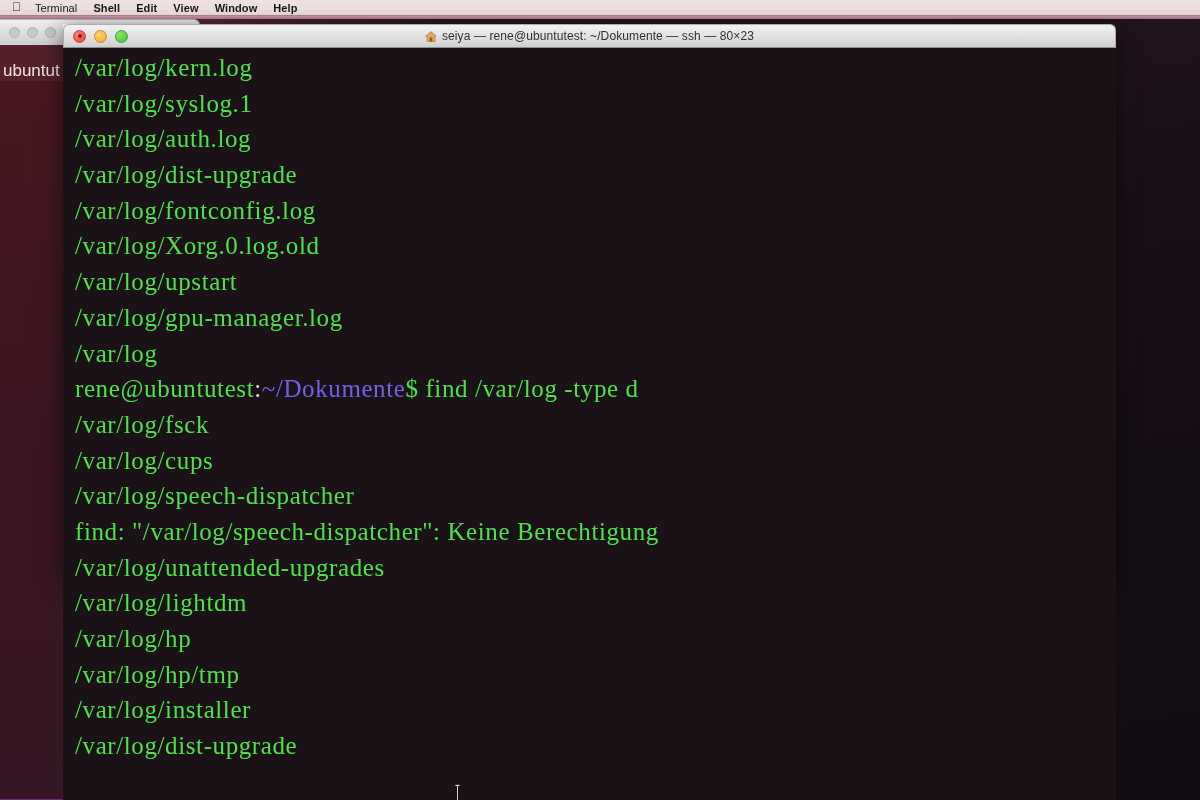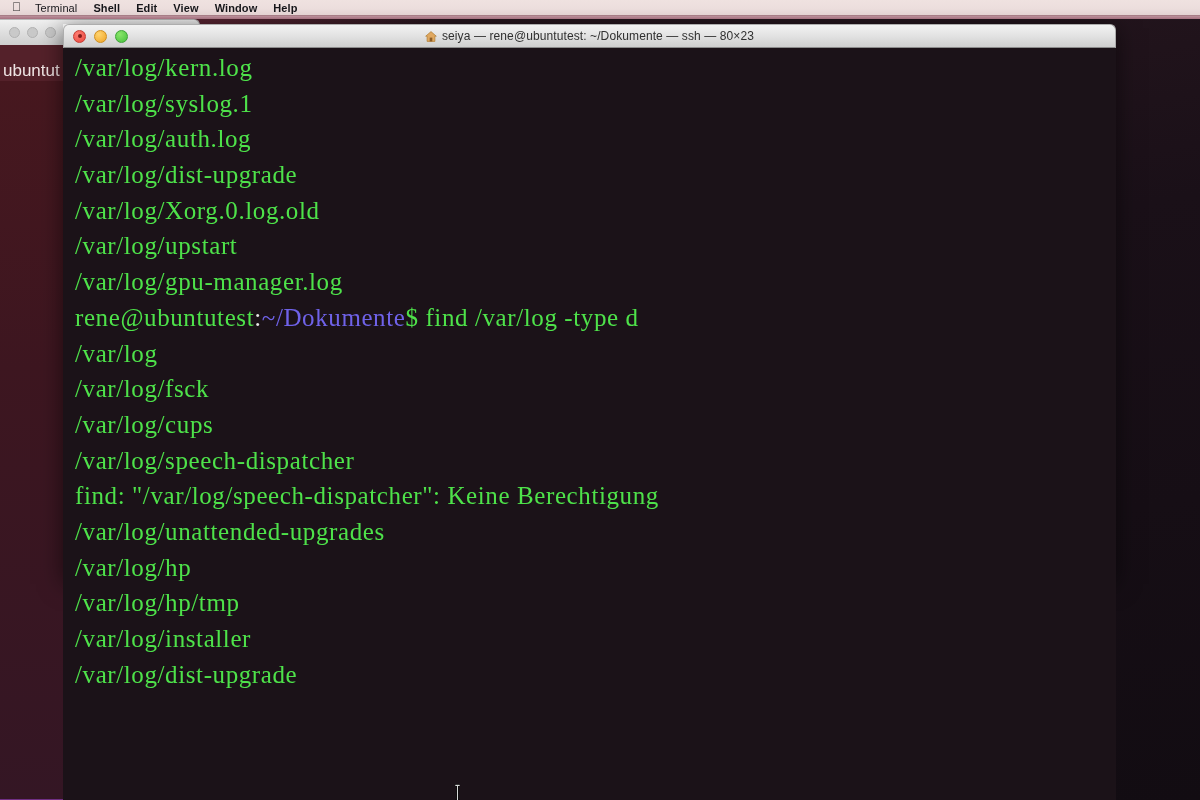"/var/log/fontconfig.log" div.term-line { html: none -> <div>/var/log/fontconfig.log</div> }
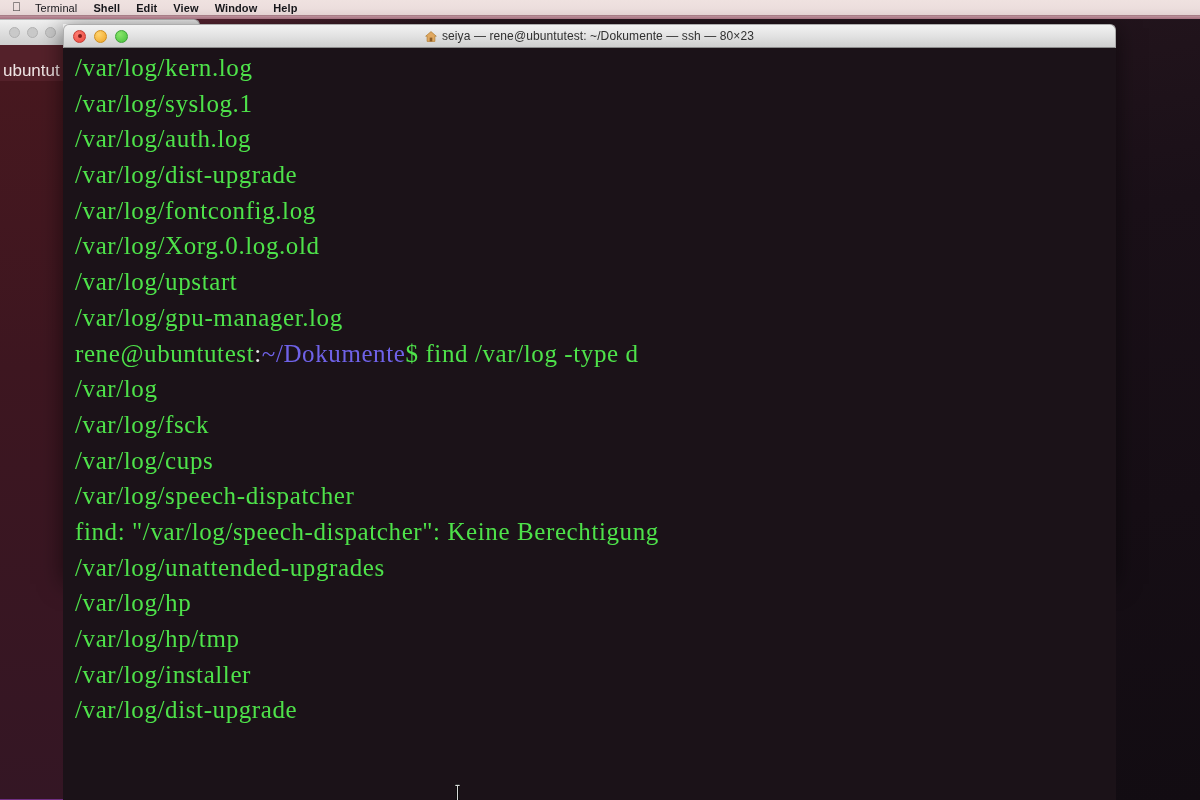"rene@ubuntutest:~/Dokumente$ find" div.term-line { order: before "/var/log" -> after "/var/log" }
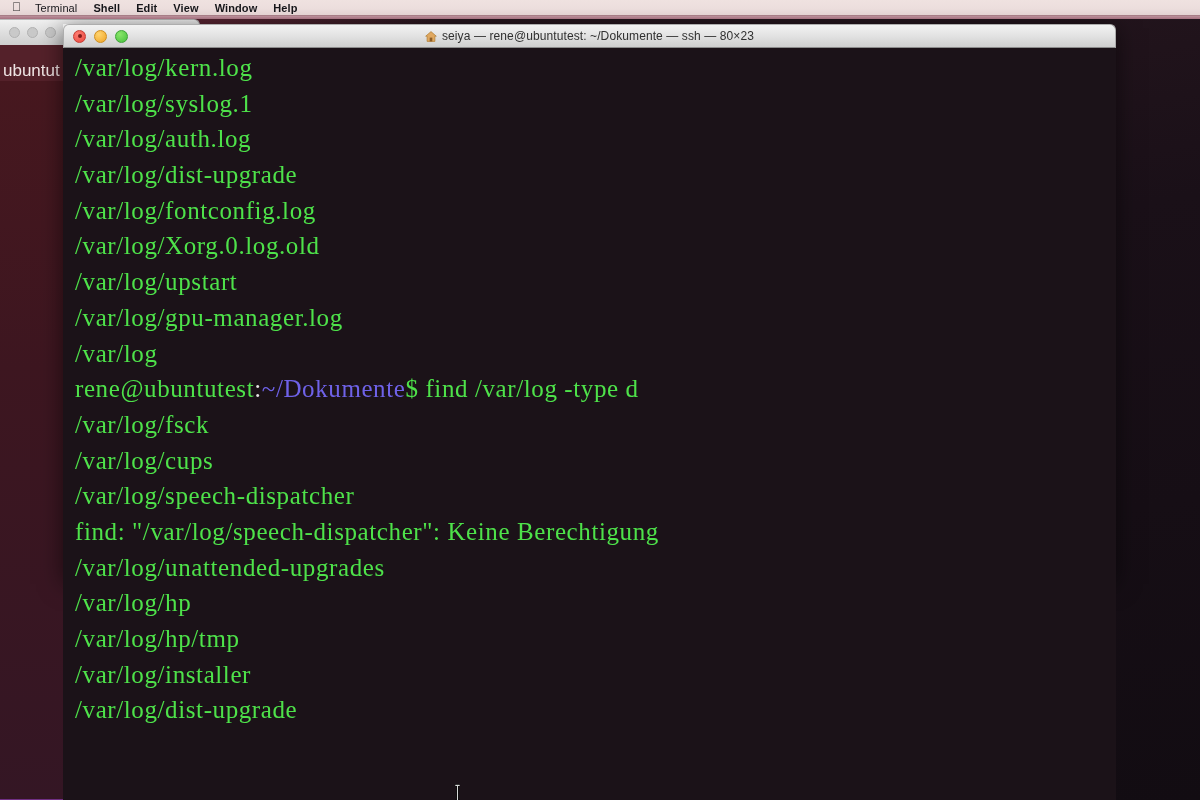"/var/log/lightdm" div.term-line { html: none -> <div>/var/log/lightdm</div> }
